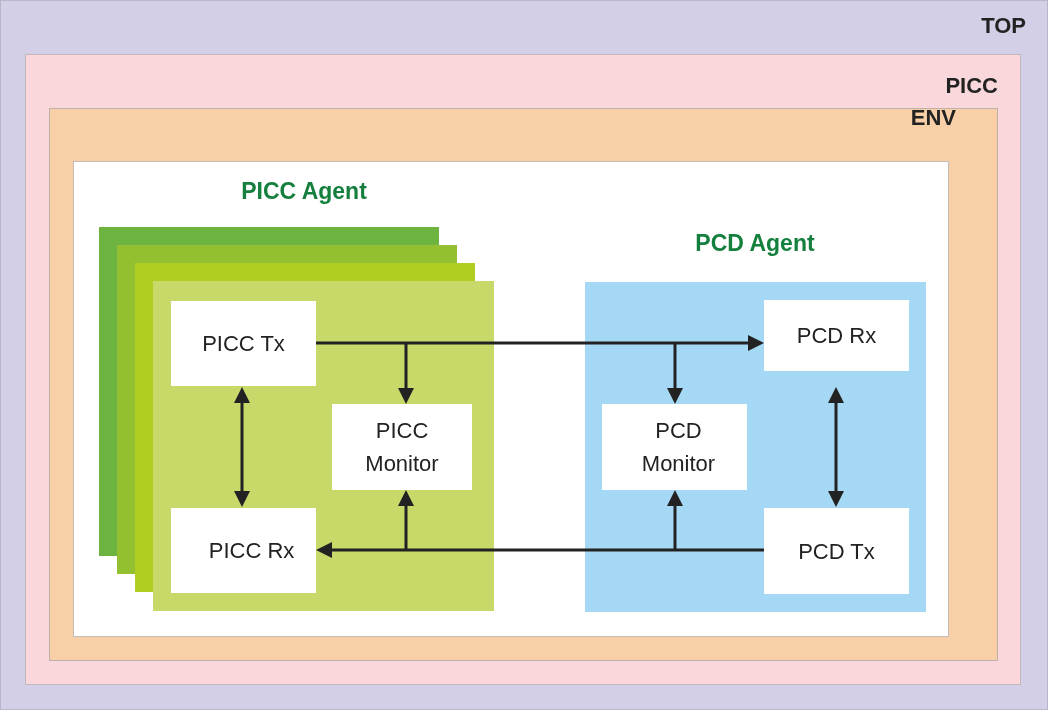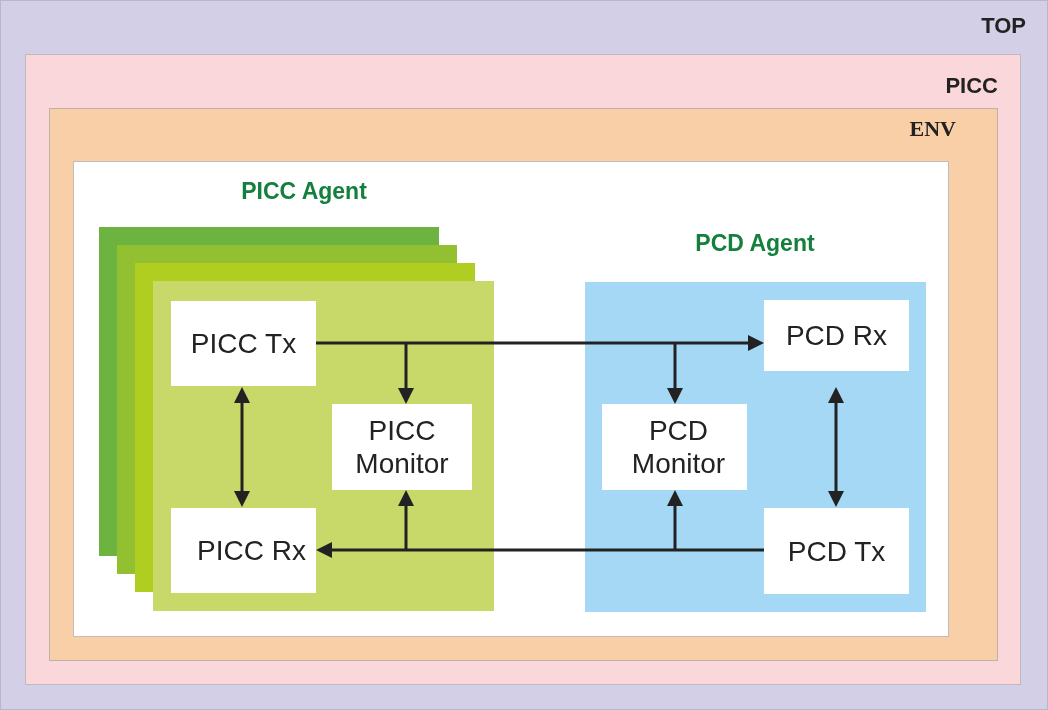"ENV" div.abs { font-family: Liberation Serif, serif -> none; top: 116px -> 105px }
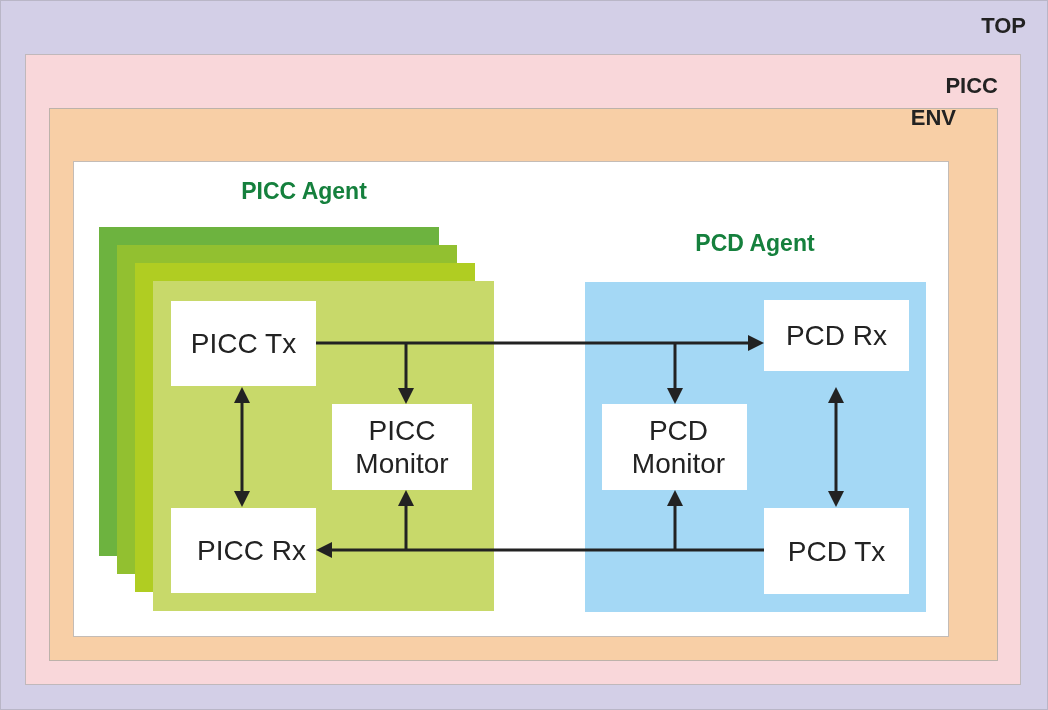"PICC Tx" .block { font-size: 28px -> 22px }
